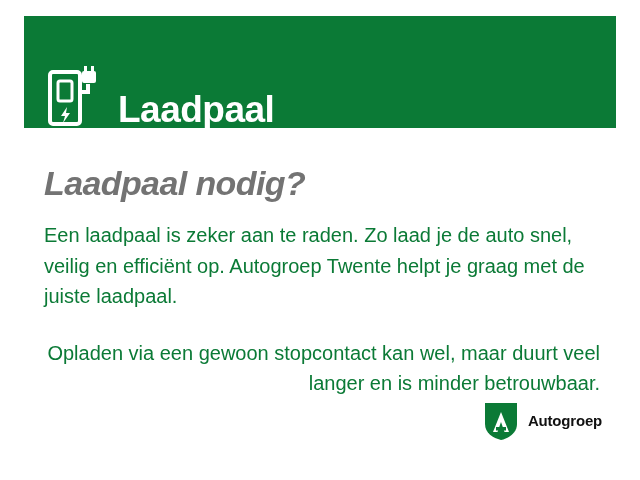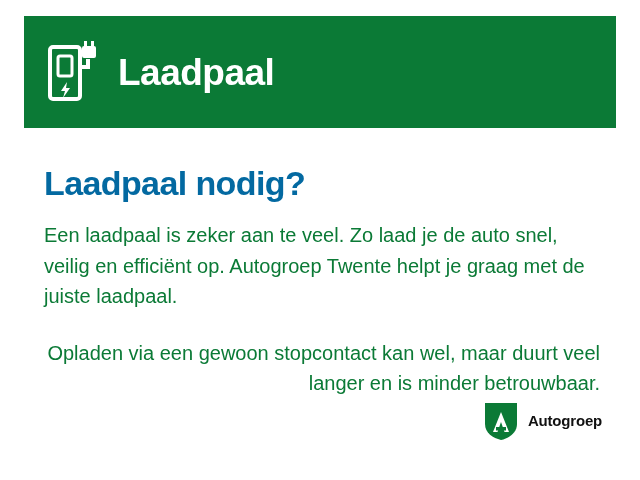"Laadpaal" .header { align-items: center -> flex-end }
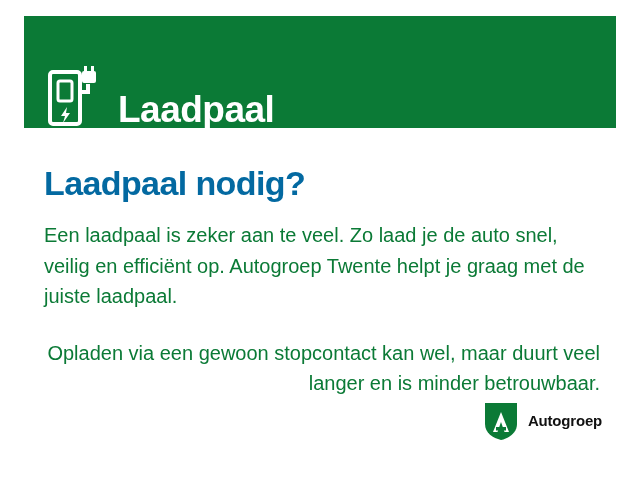"Laadpaal nodig?" .headline { color: #0369a1 -> #737373; font-style: none -> italic }
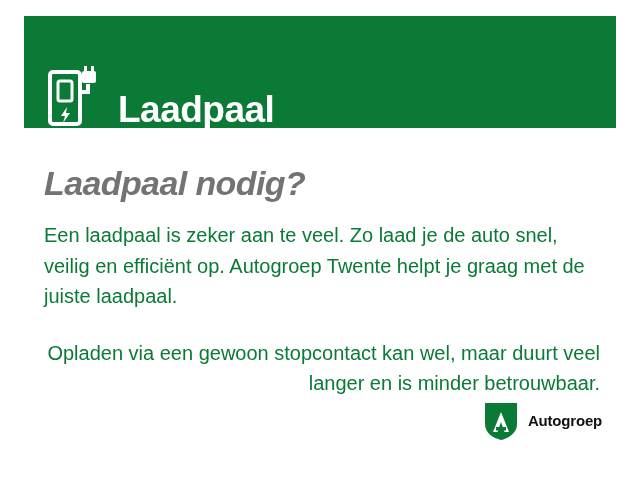"Een laadpaal is zeker aan" p.para { text: veel -> raden }
